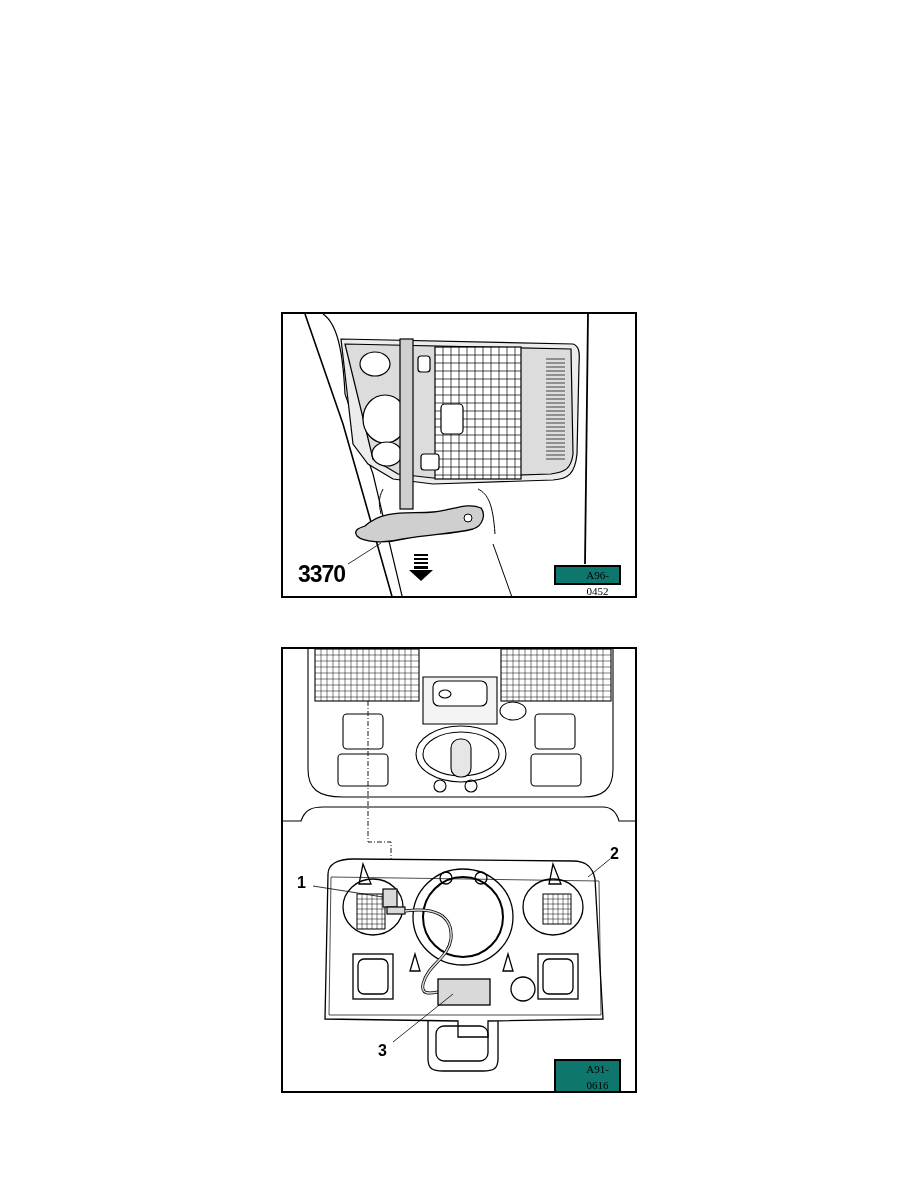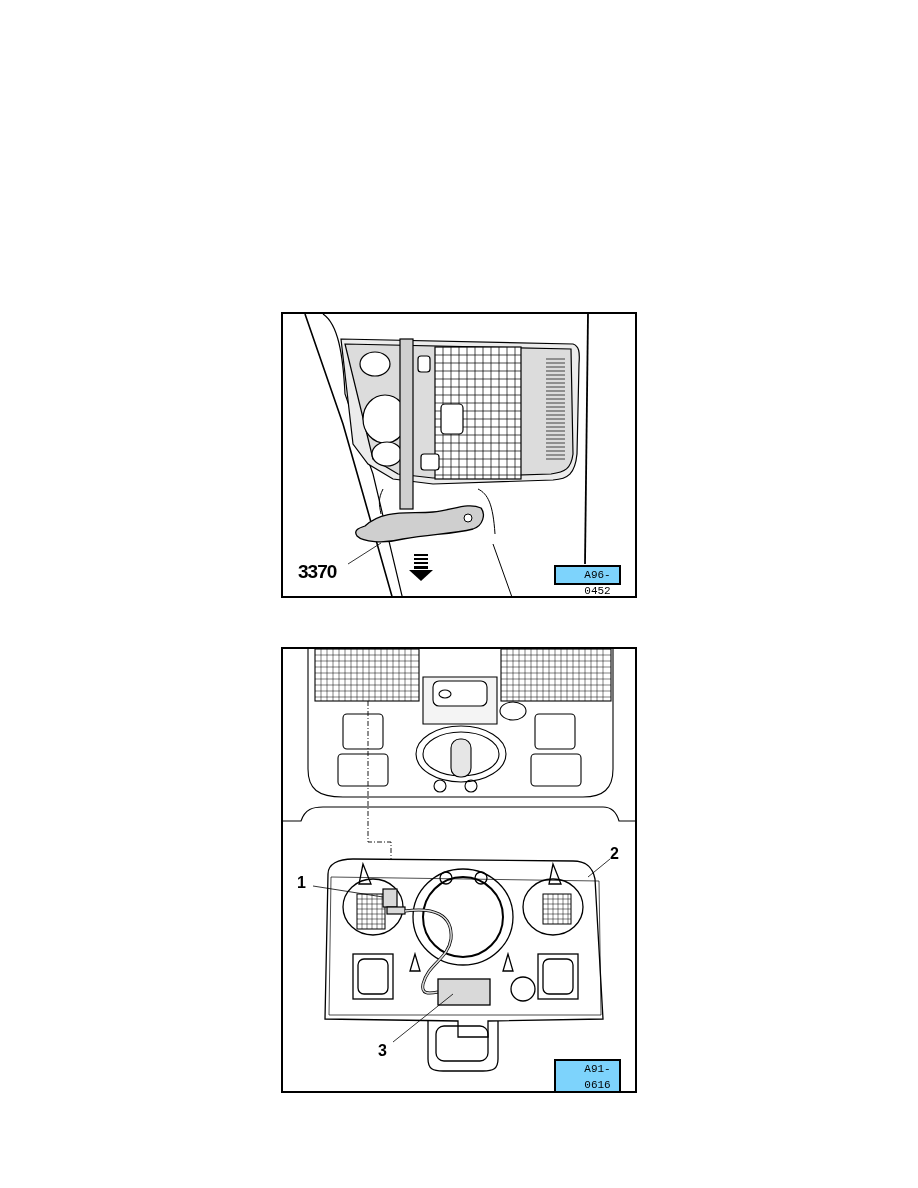"3370" #tool-label { font-size: 19px -> 23px }
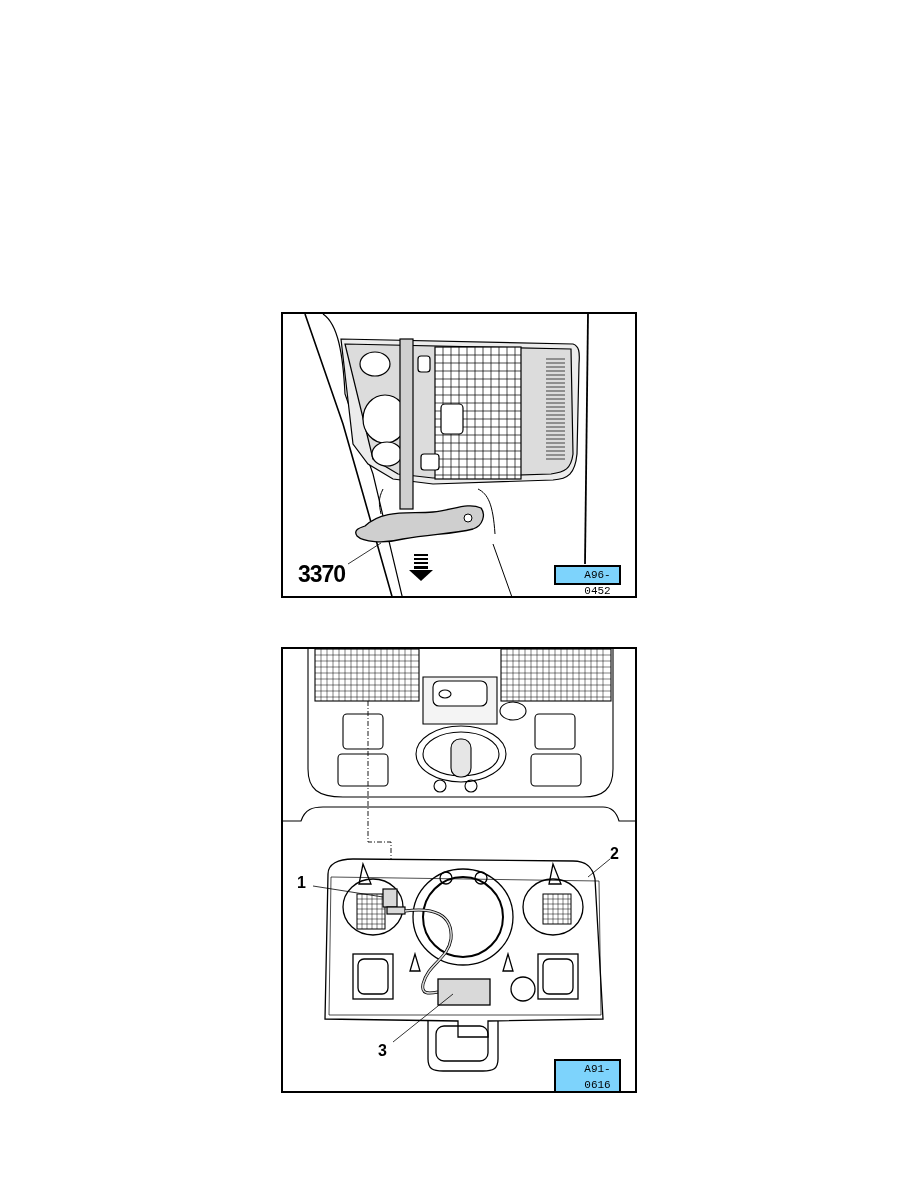"A96-0452" .ref-box { background: #7dd3fc -> #0f766e; font-family: Liberation Mono, monospace -> Liberation Serif, serif }
